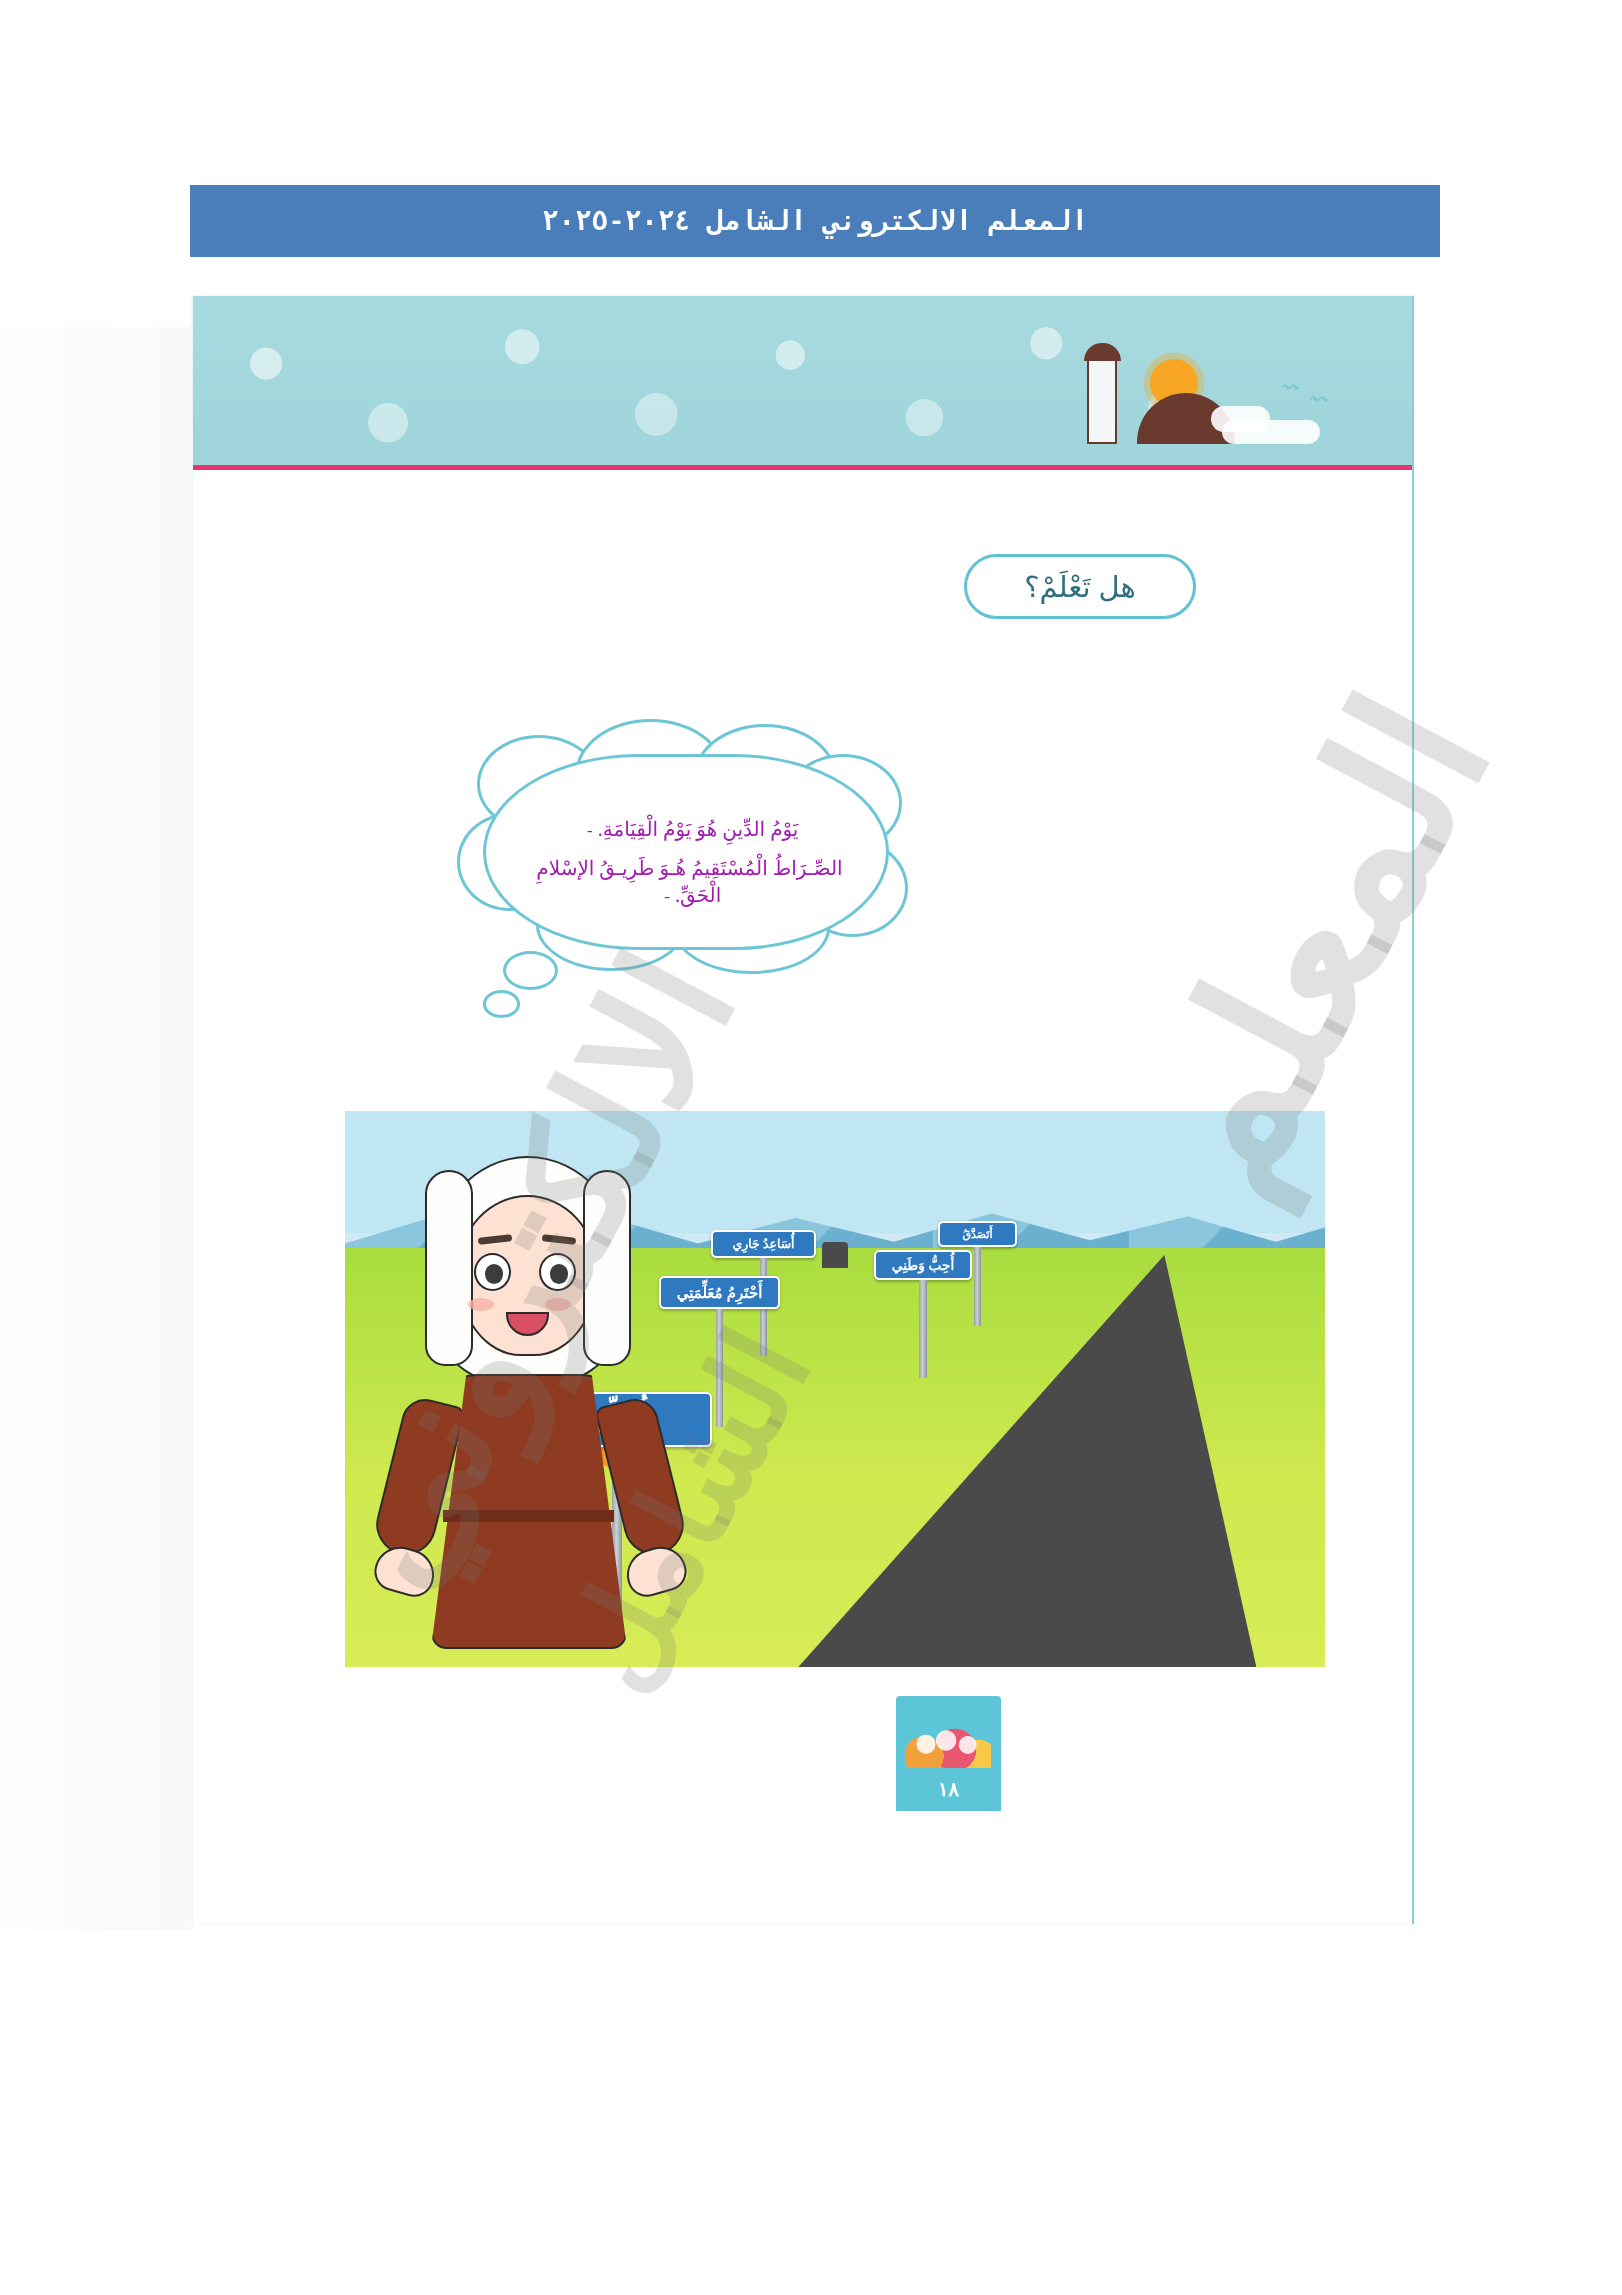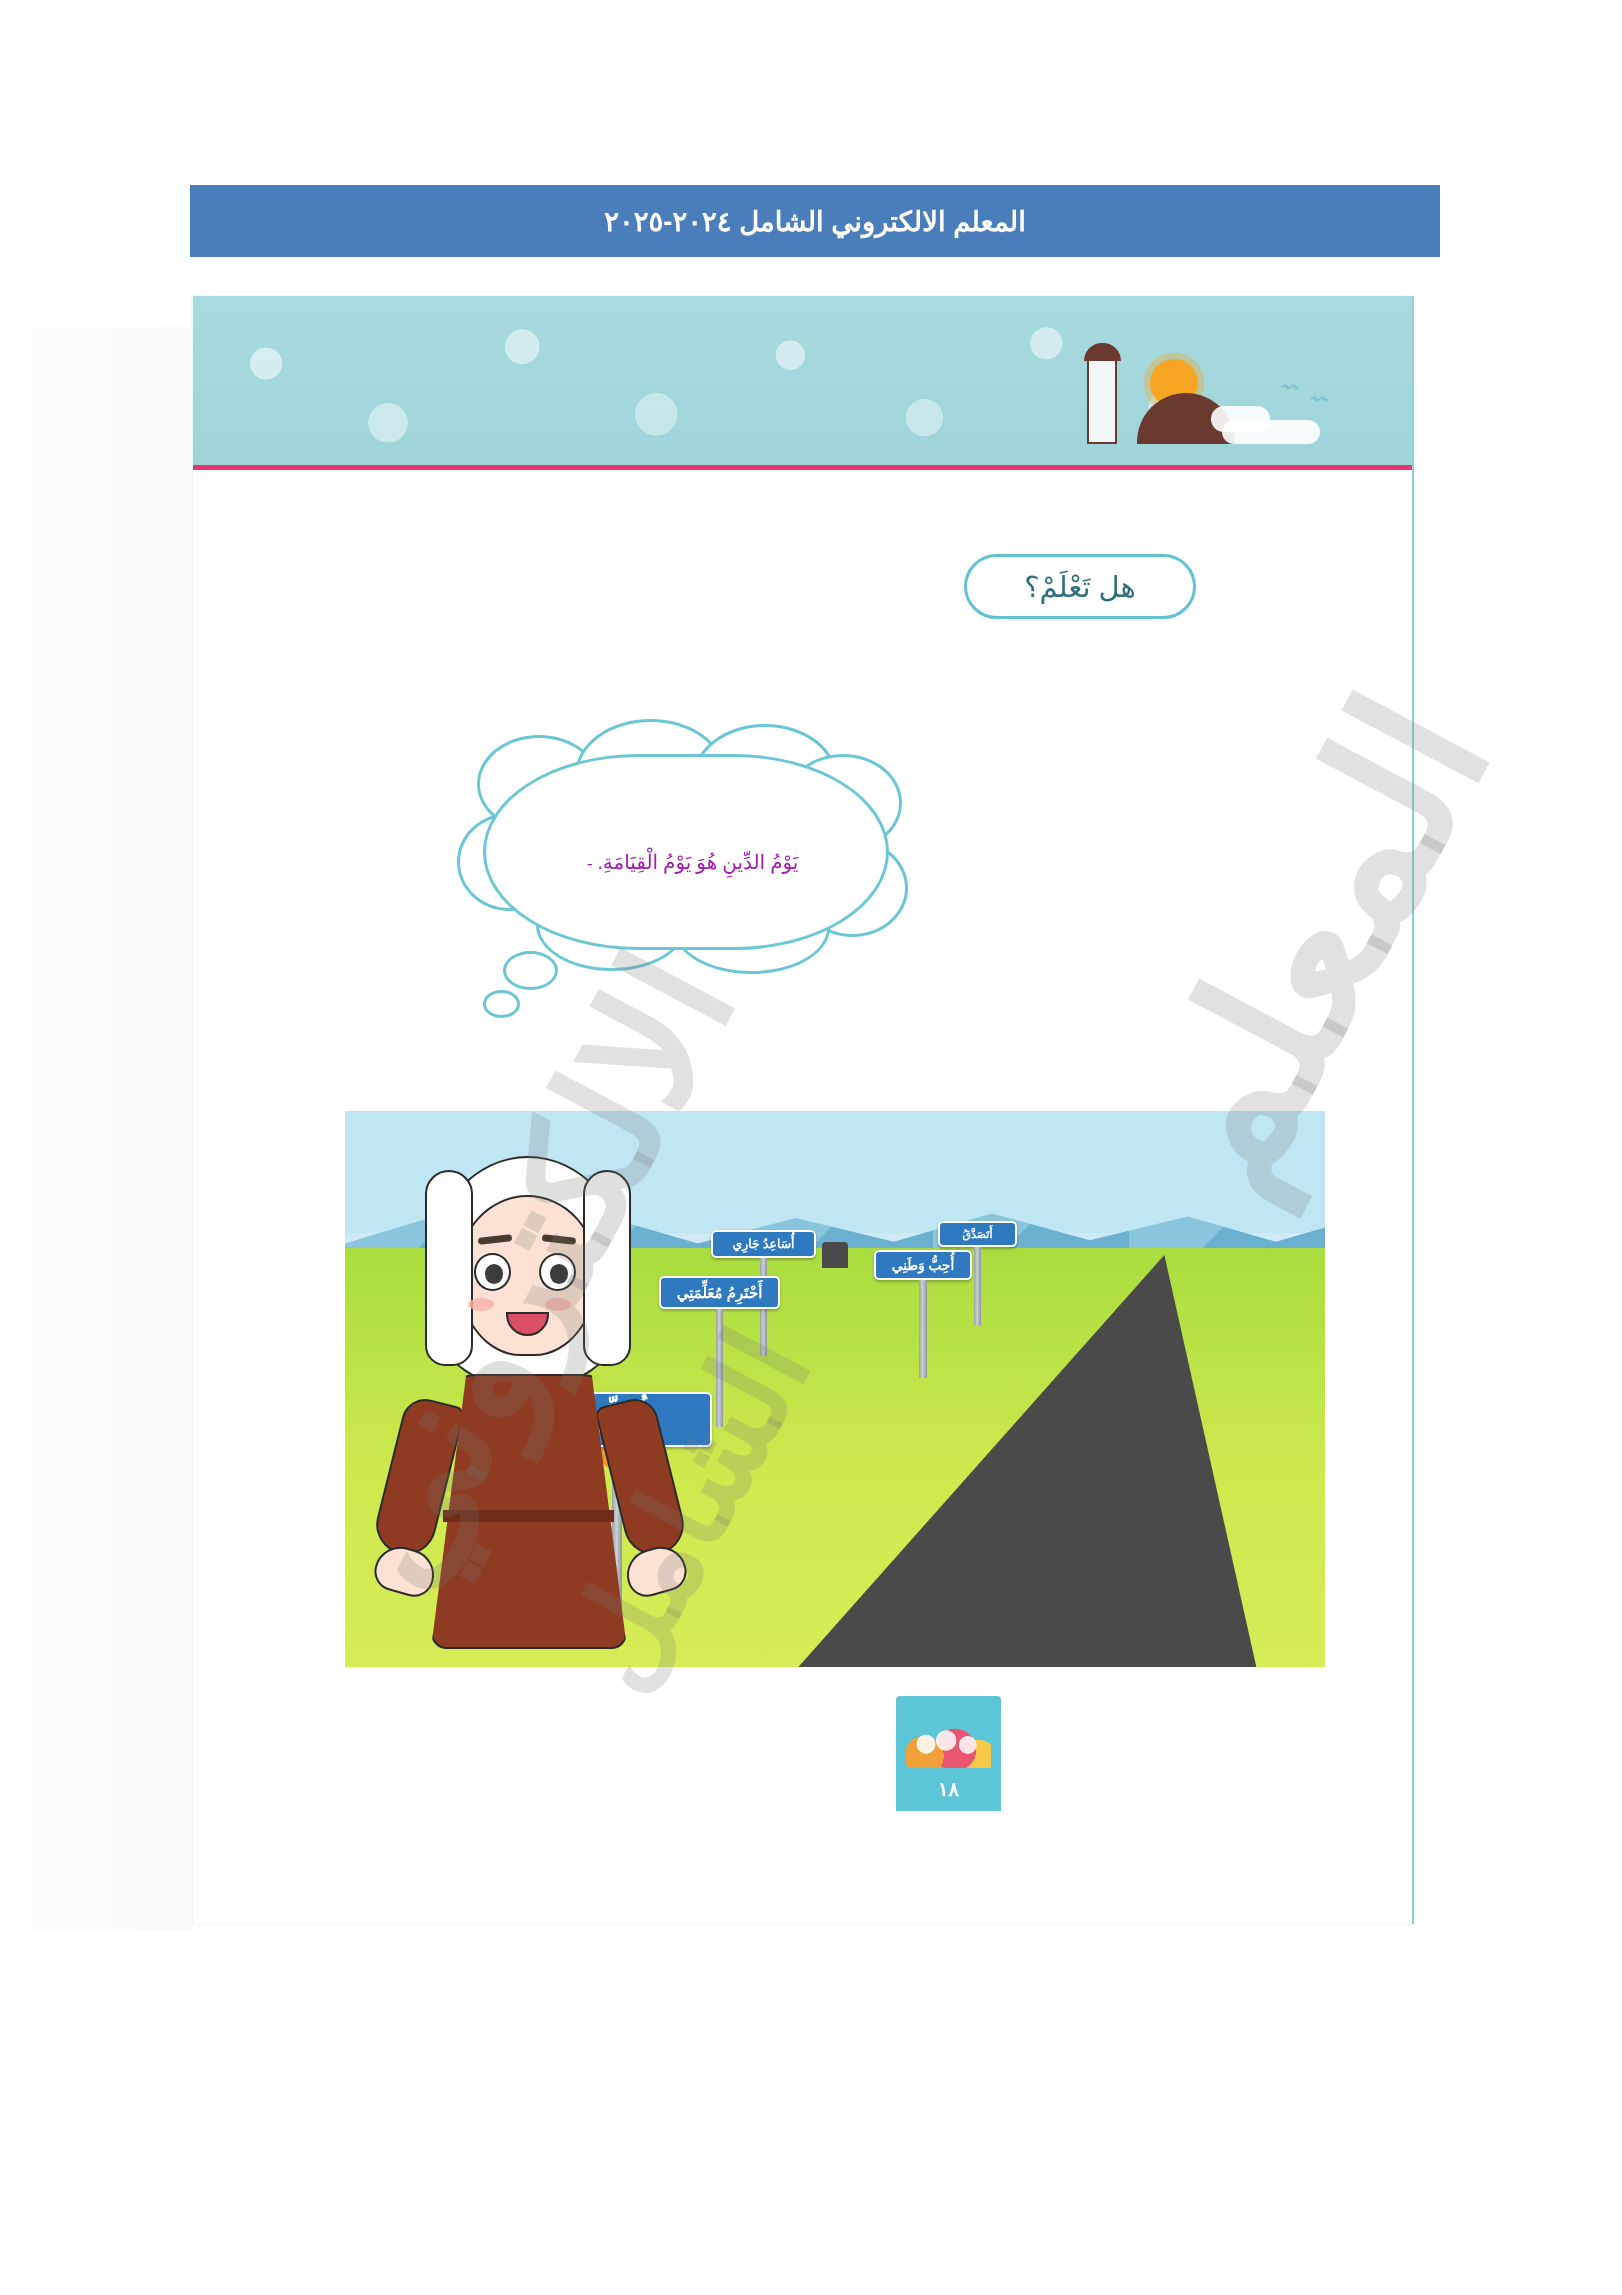"المعلم الالكتروني الشامل ٢٠٢٤-٢٠٢٥" .banner { font-family: none -> Liberation Mono, monospace }
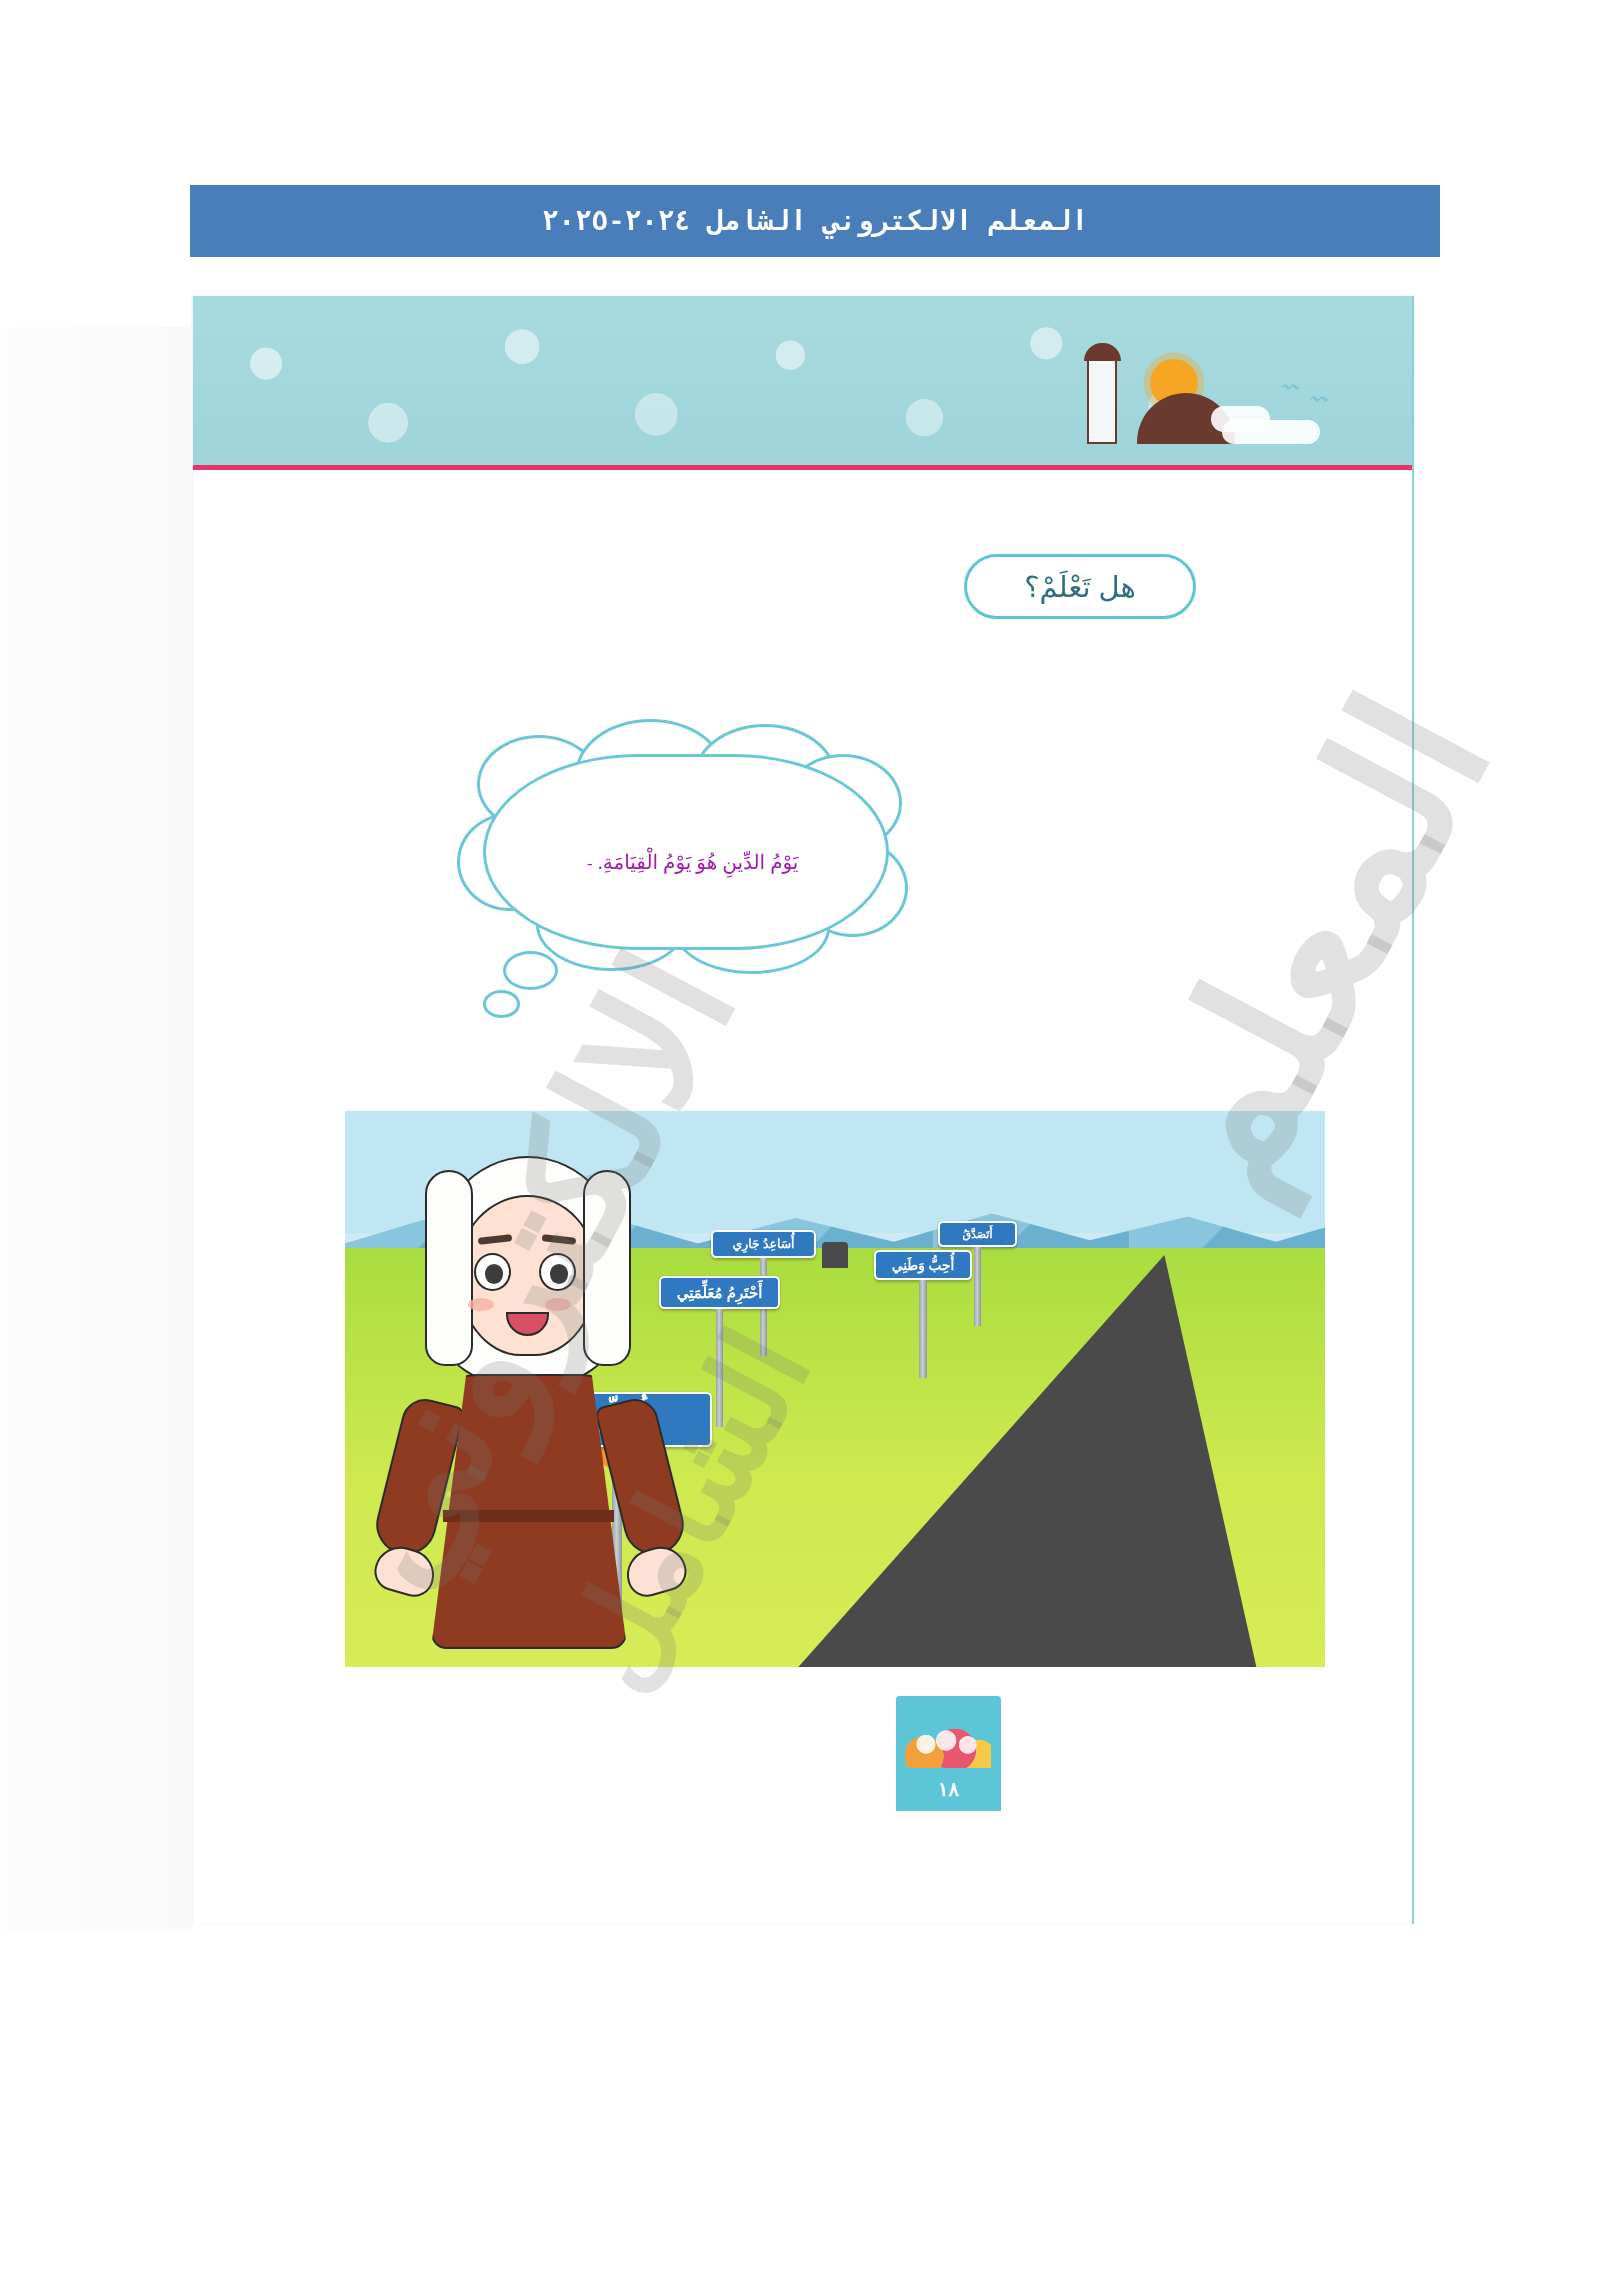"الصِّـرَاطُ الْمُسْتَقِيمُ هُـوَ" div.thought-line { html: none -> <div> <span>الصِّـرَاطُ الْمُسْتَقِيمُ هُـوَ طَرِيـقُ الإسْلامِ الْحَقِّ.</span> <span>-</span> </div> }
